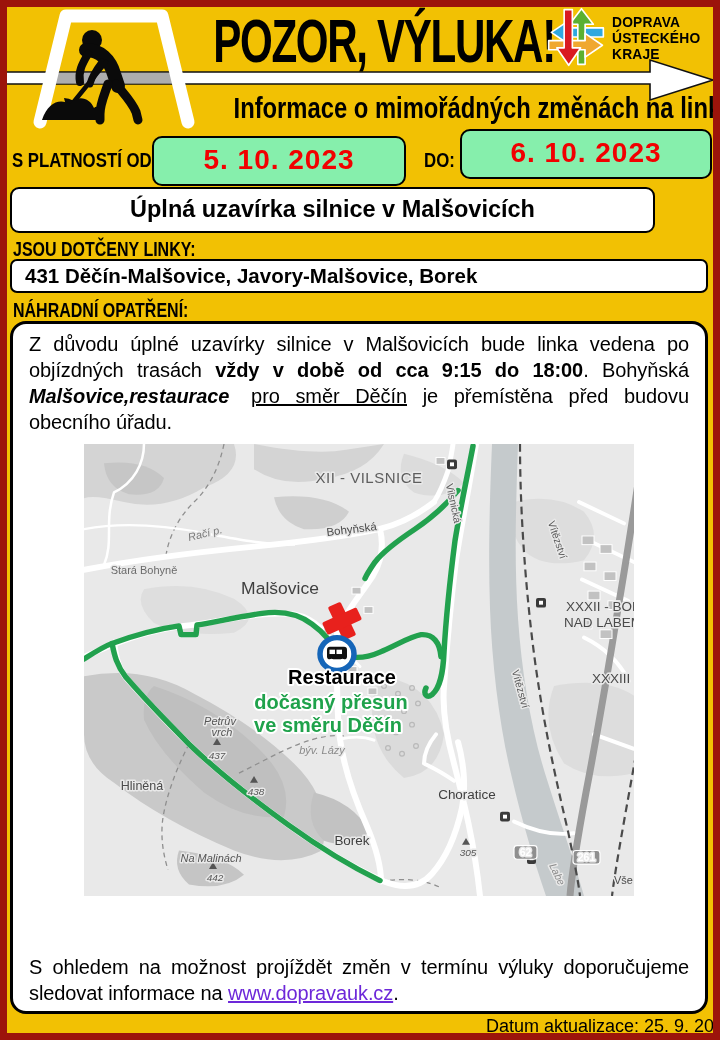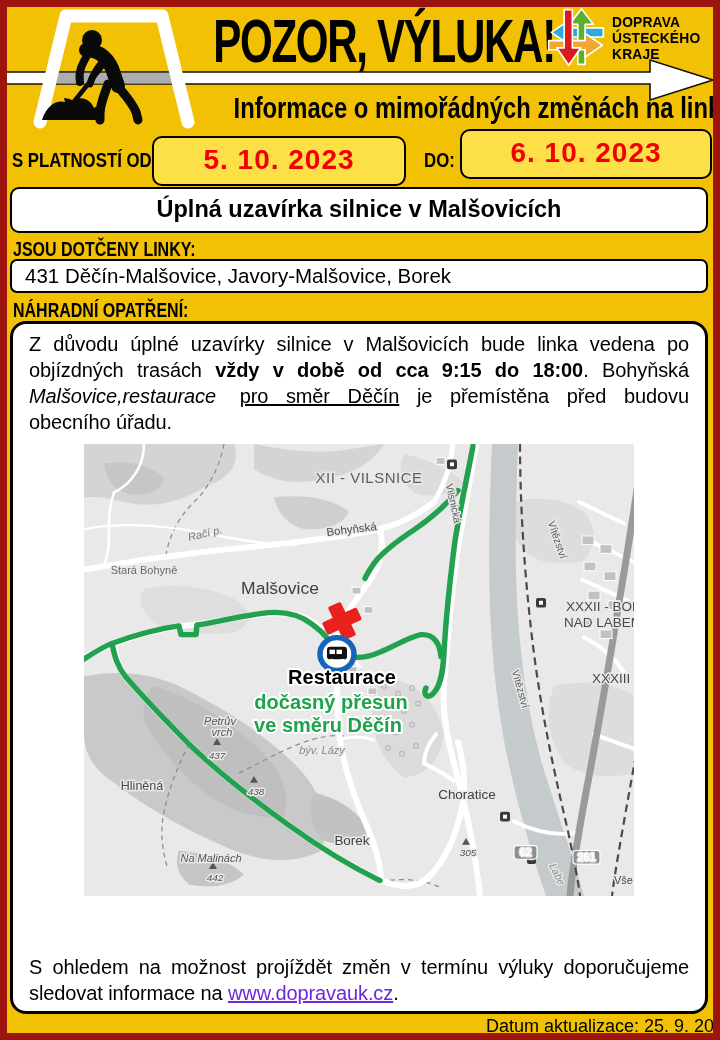"5. 10. 2023" .datebox { background: #fde047 -> #86efac }
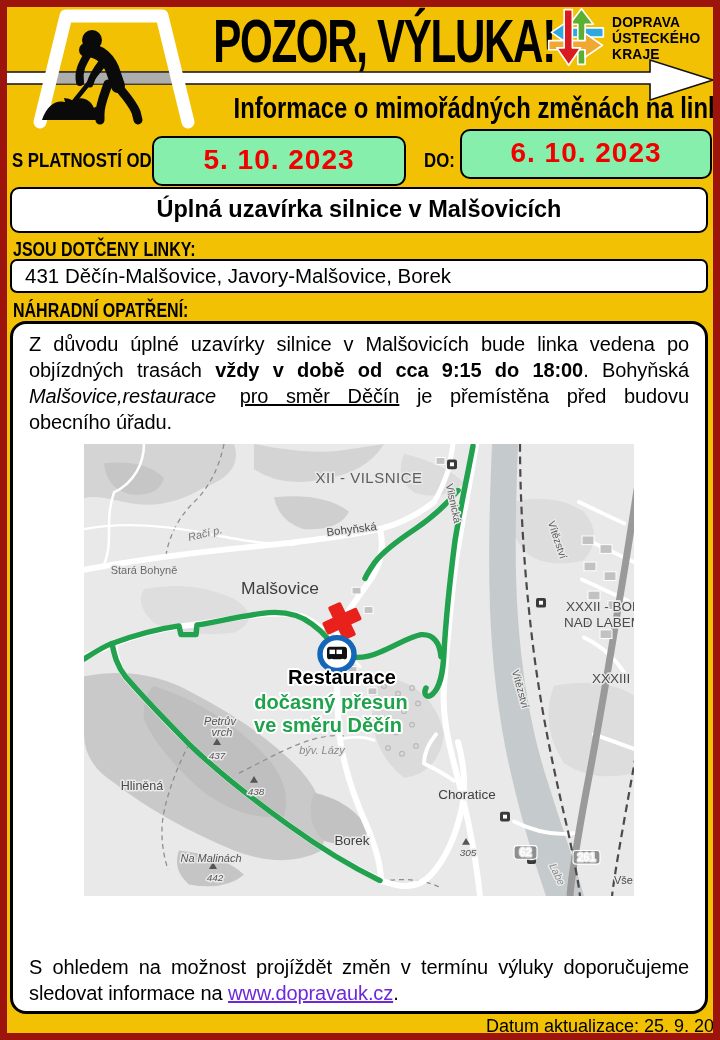"Úplná uzavírka silnice v Malšovicích" .event-box { width: 698px -> 645px }
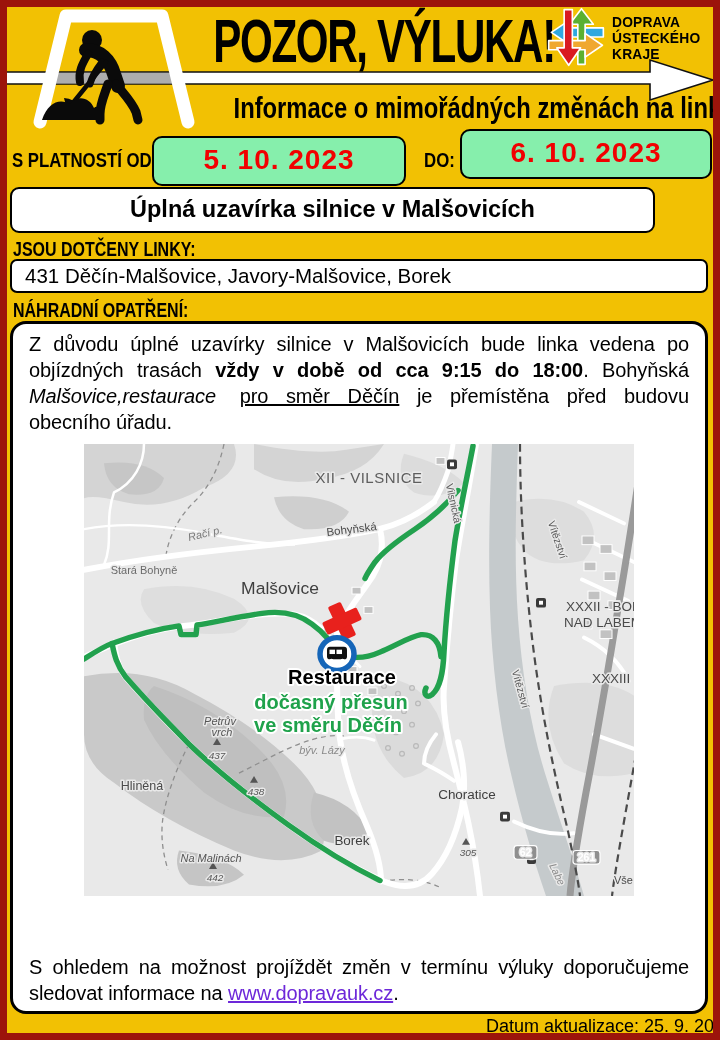"431 Děčín-Malšovice, Javory-Malšovice," .lines-box span { font-weight: normal -> bold }
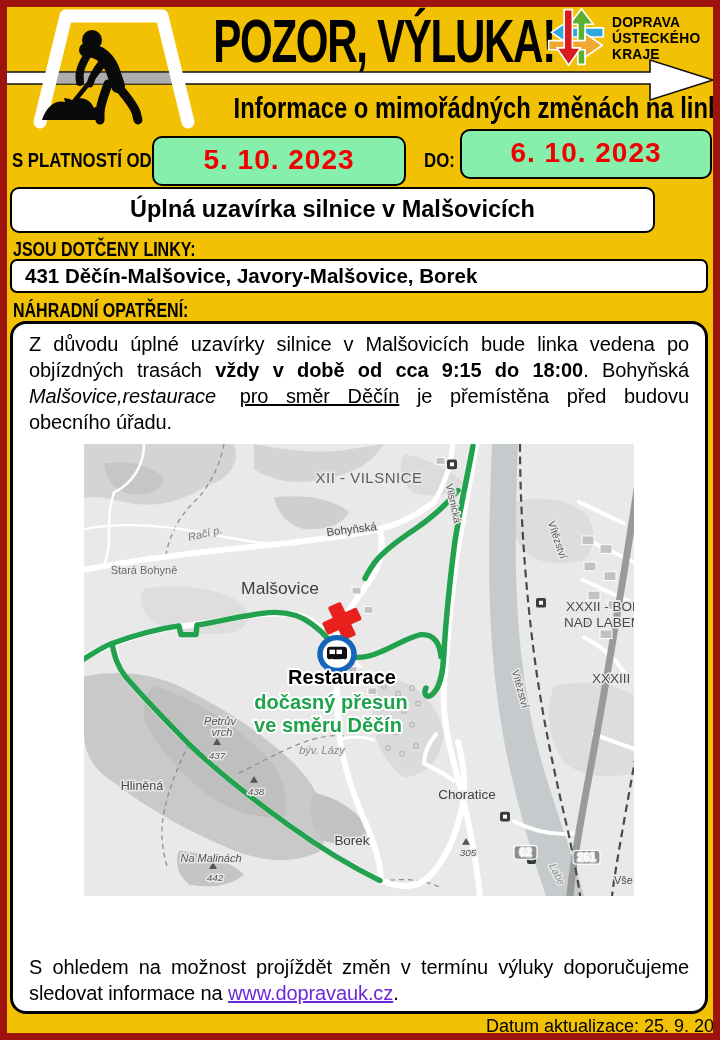"Malšovice,restaurace" .bi { font-weight: normal -> bold }
